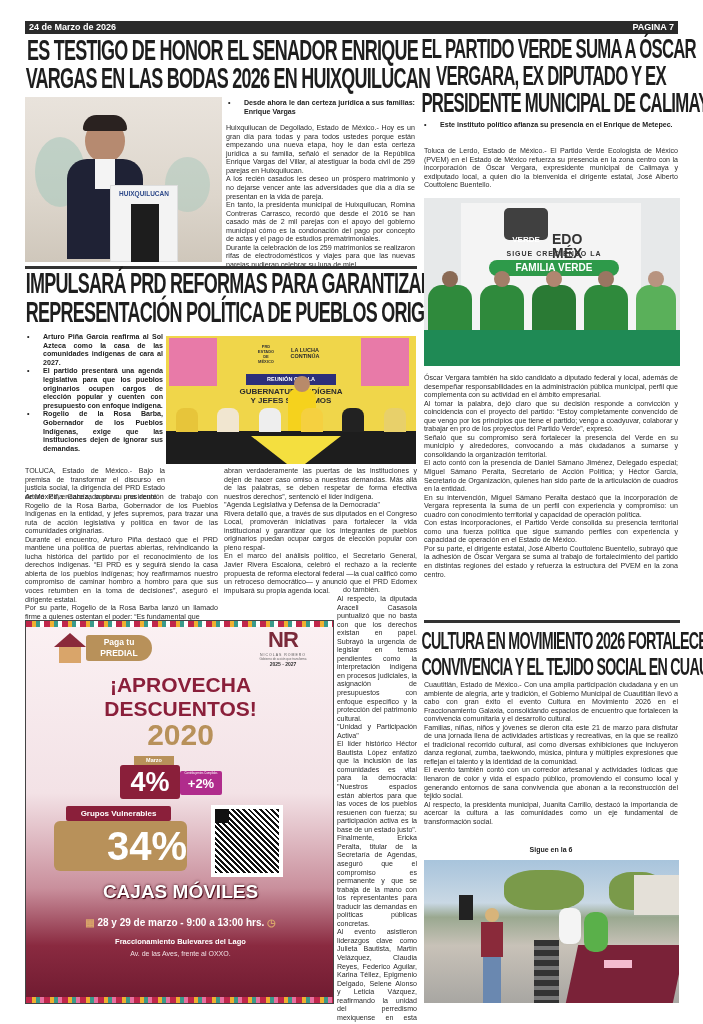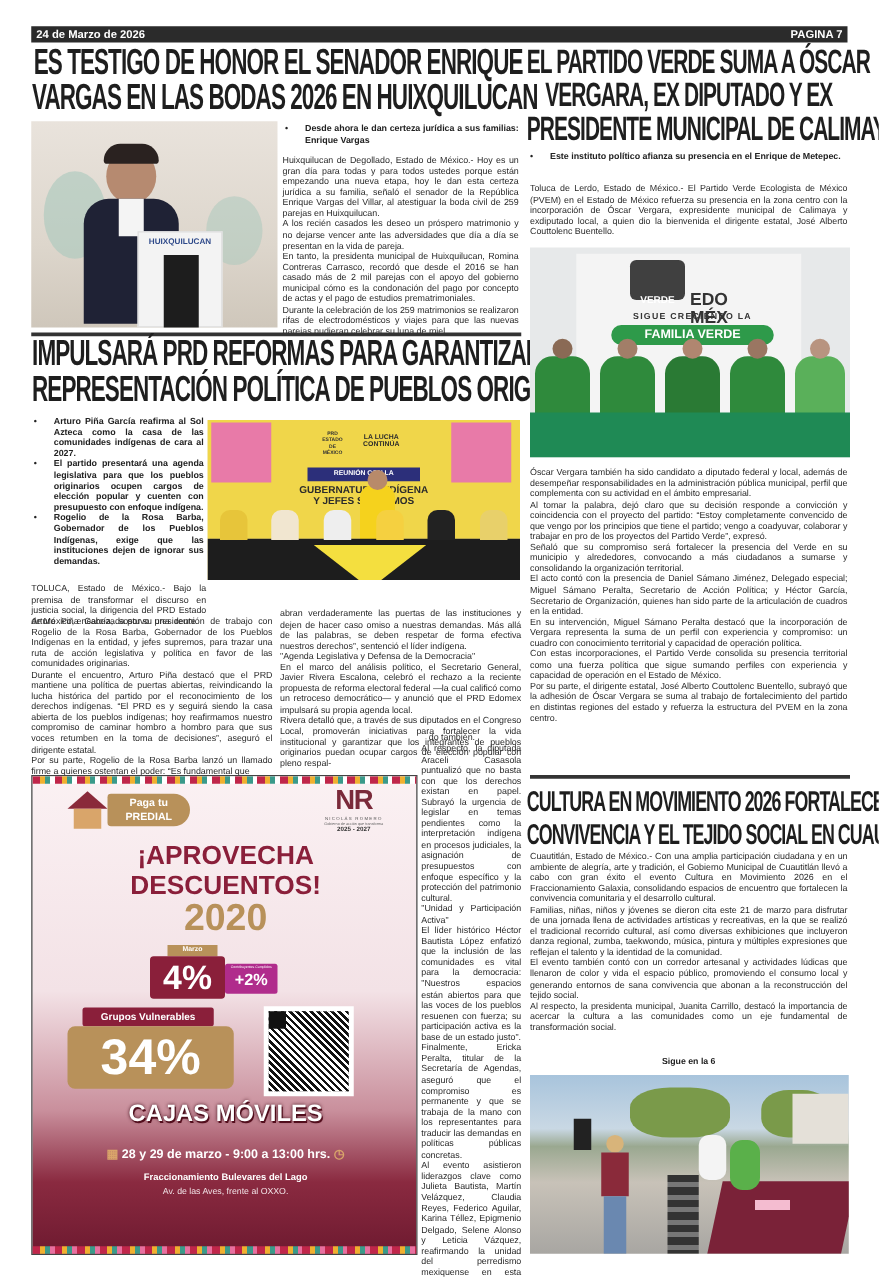"abran verdaderamente las puertas de" div.abs { top: 487px -> 467px }
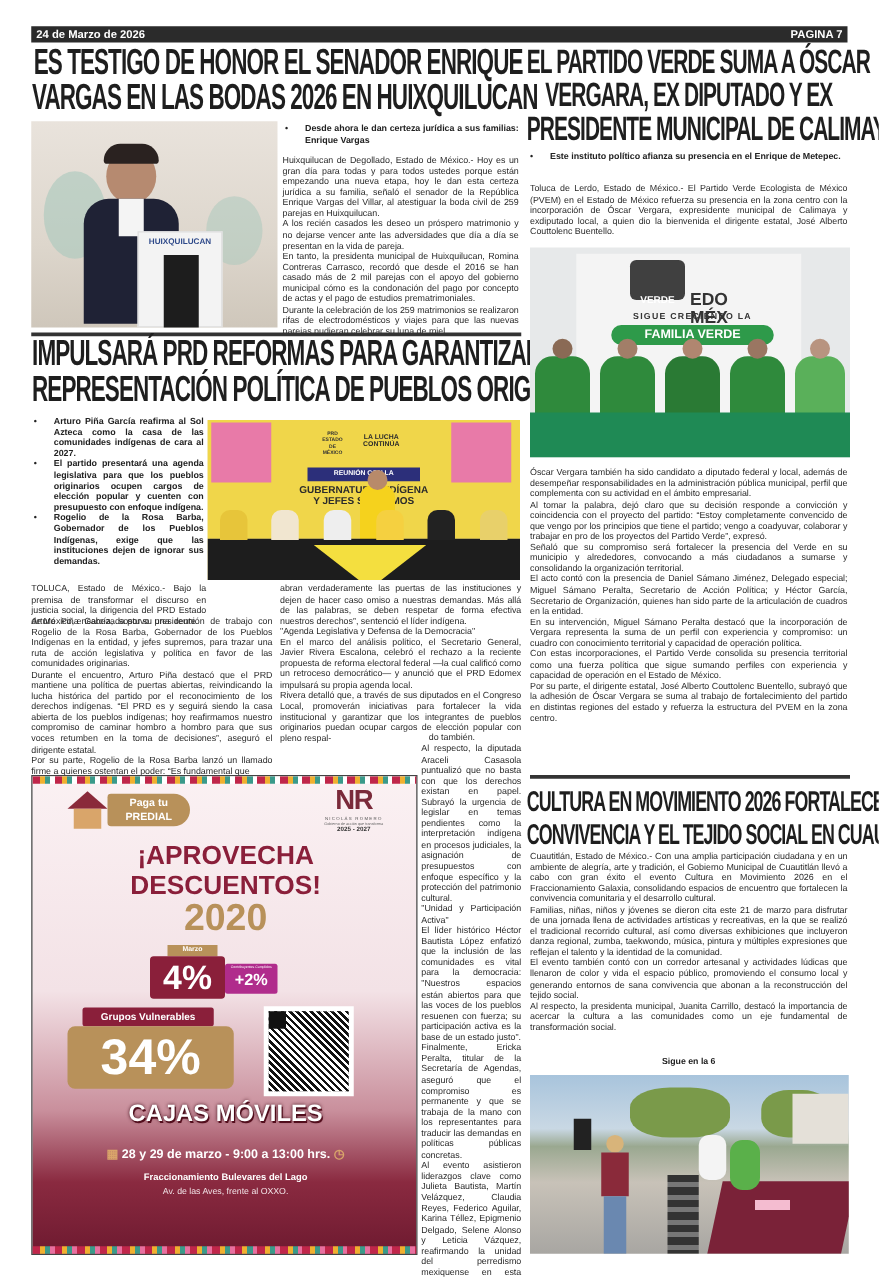"En el marco del análisis" p { order: before "Rivera detalló que, a través" -> after "Rivera detalló que, a través" }
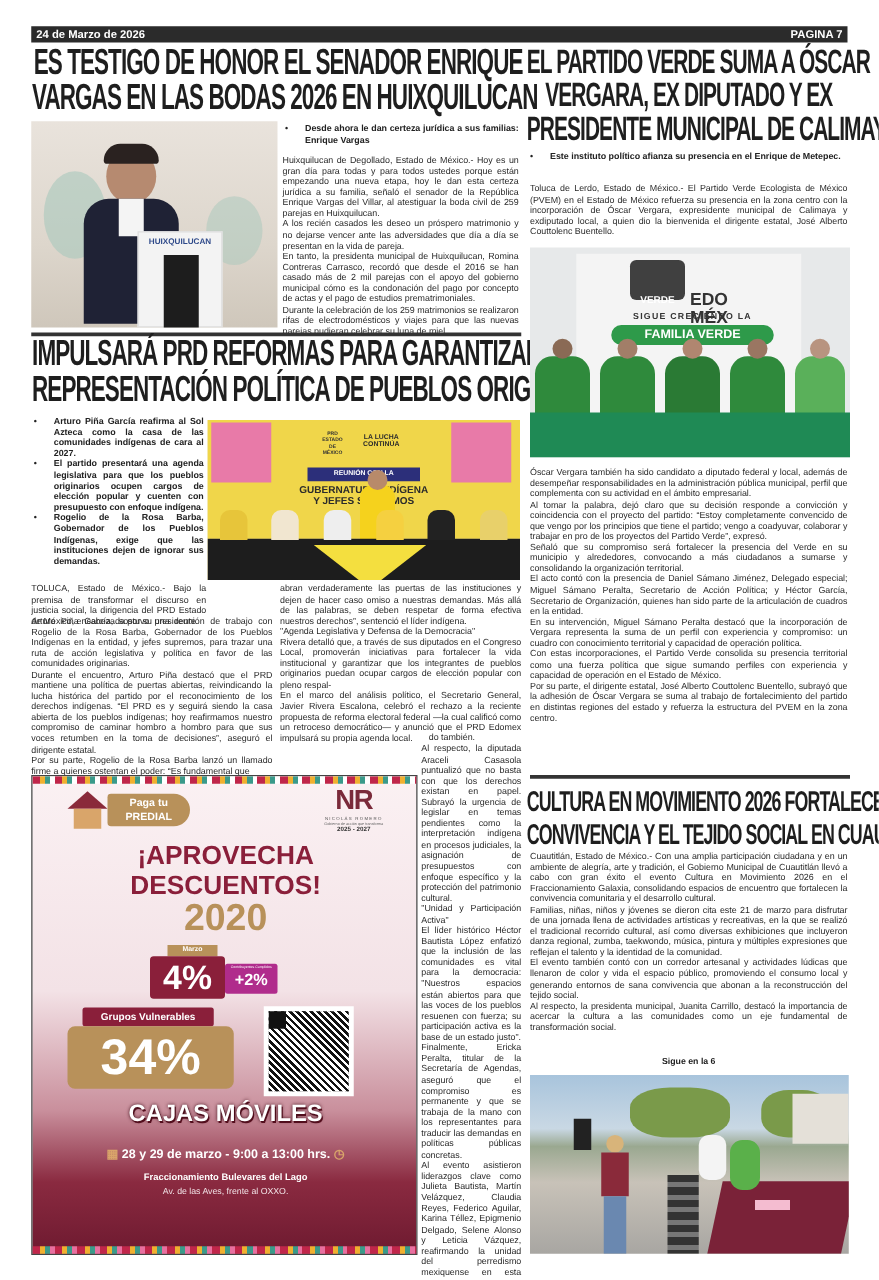"34%" div.abs { text-align: center -> right }
